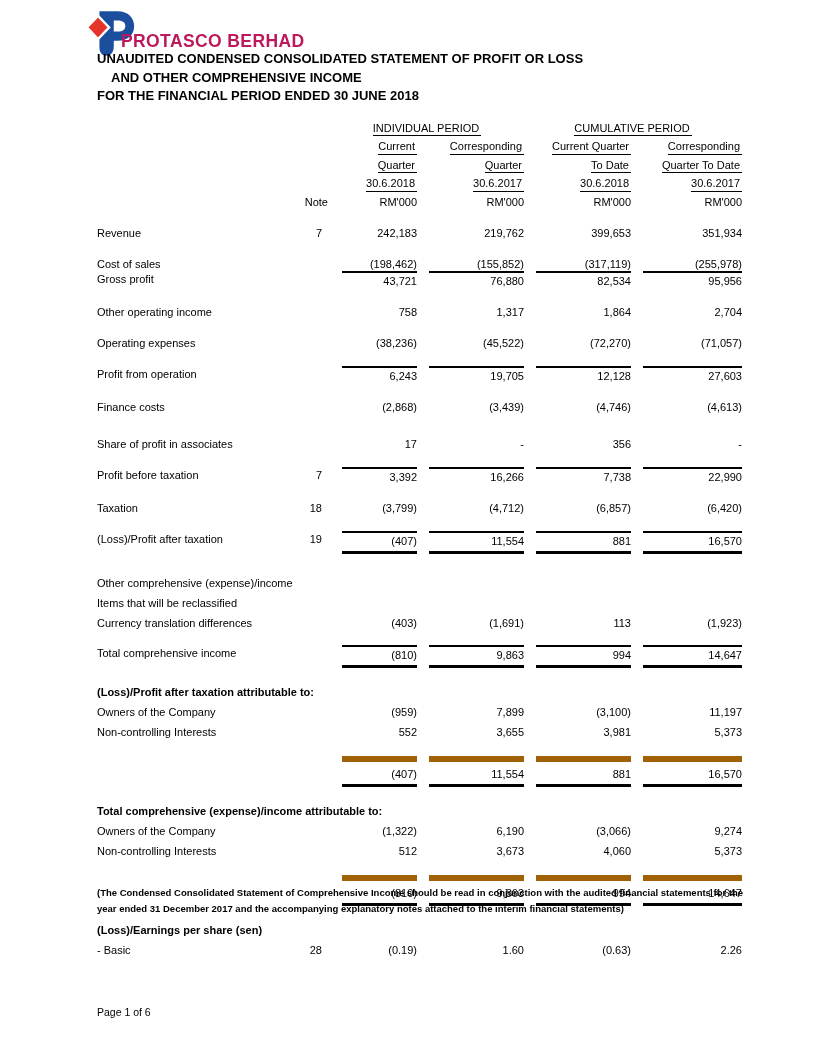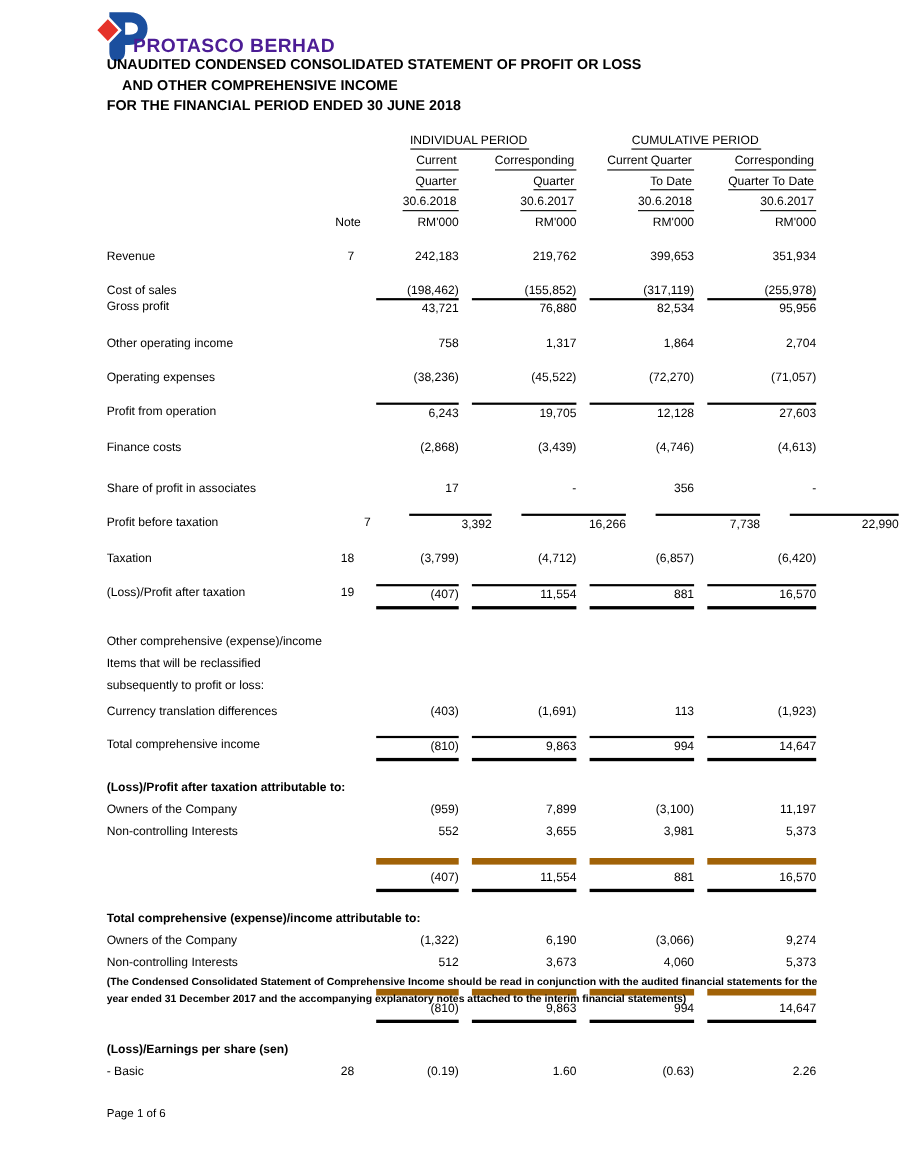"PROTASCO BERHAD" .brand { color: #4c1d95 -> #be185d }
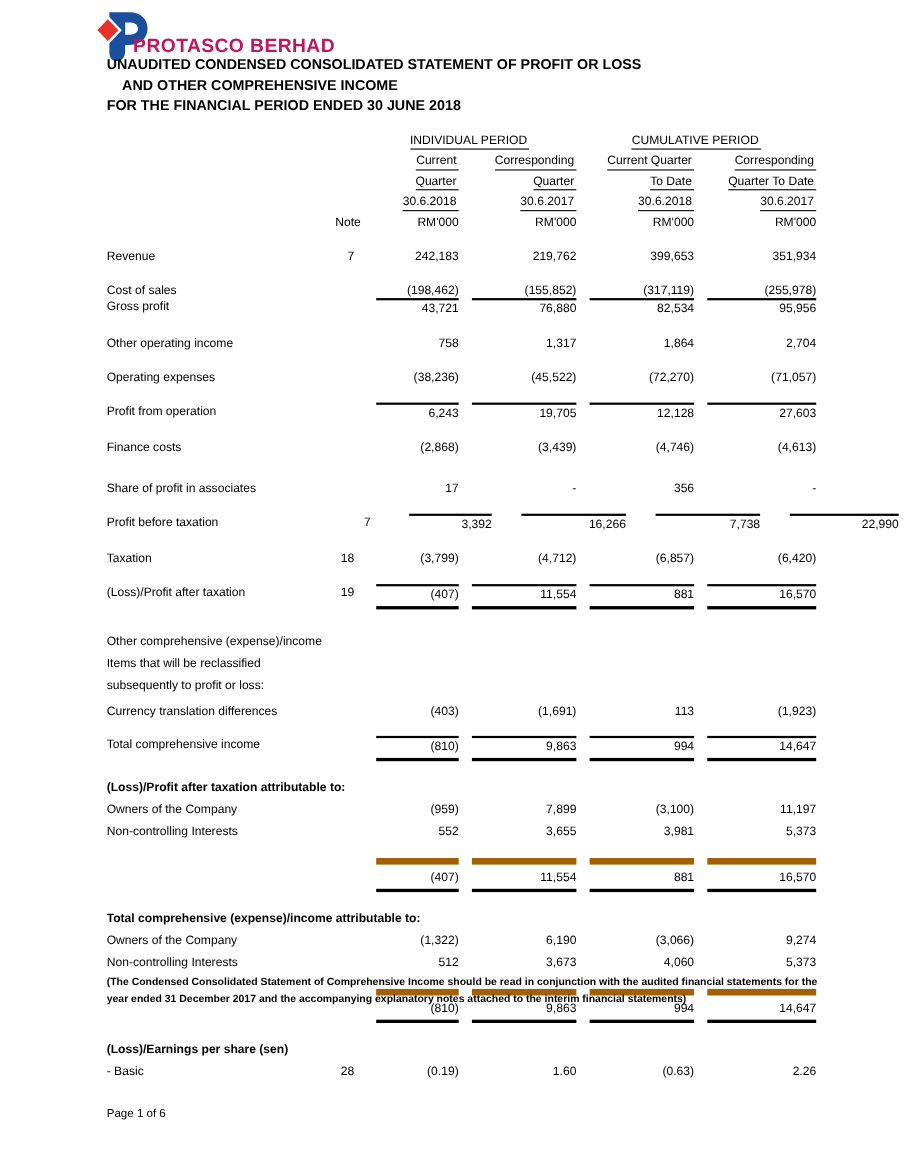"Profit before taxation" div.row { gap: 15px -> none }
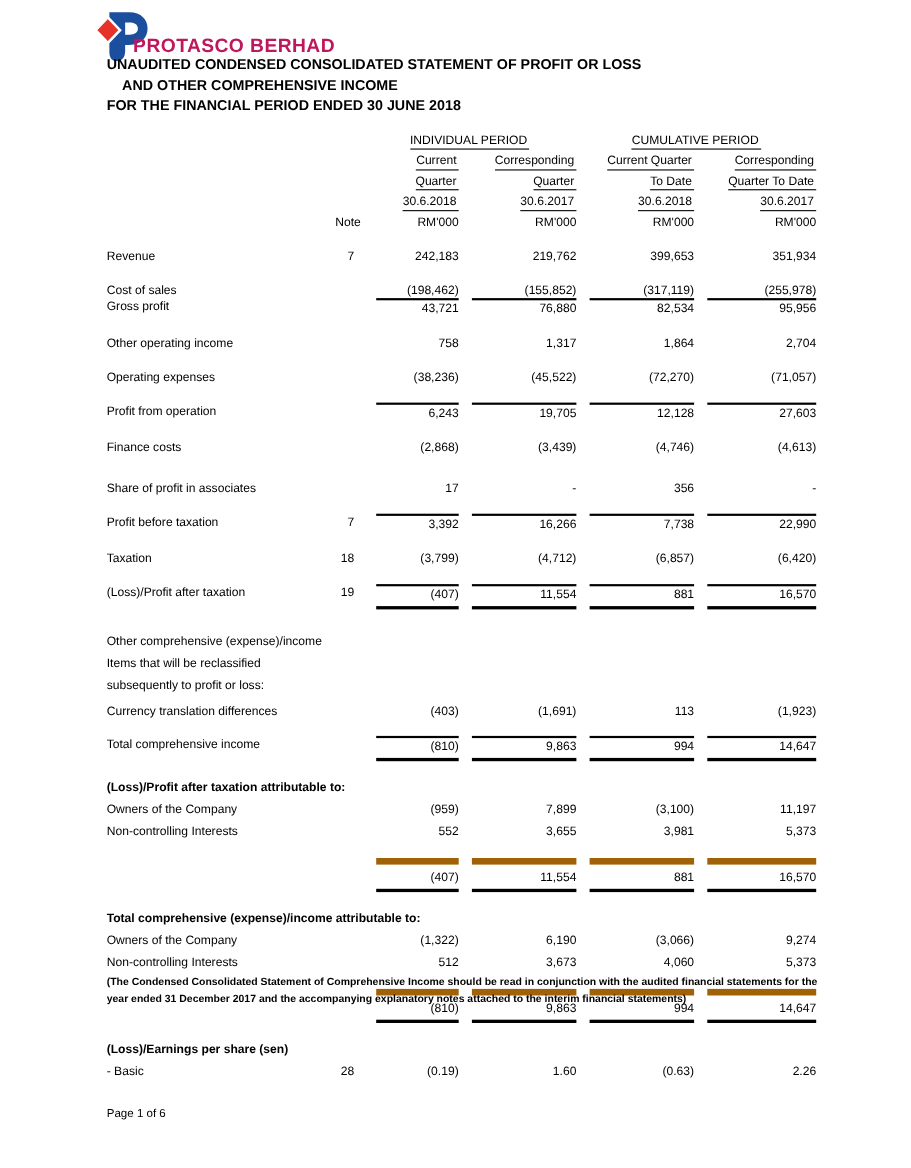"subsequently to profit or loss:" div.row { html: <div> <div>subsequently to profit or loss:</div> <div></div> <div> <div></div> </div> <div> <div></div> </div> <div> <div></div> </div> <div> <div></div> </div> </div> -> none }
